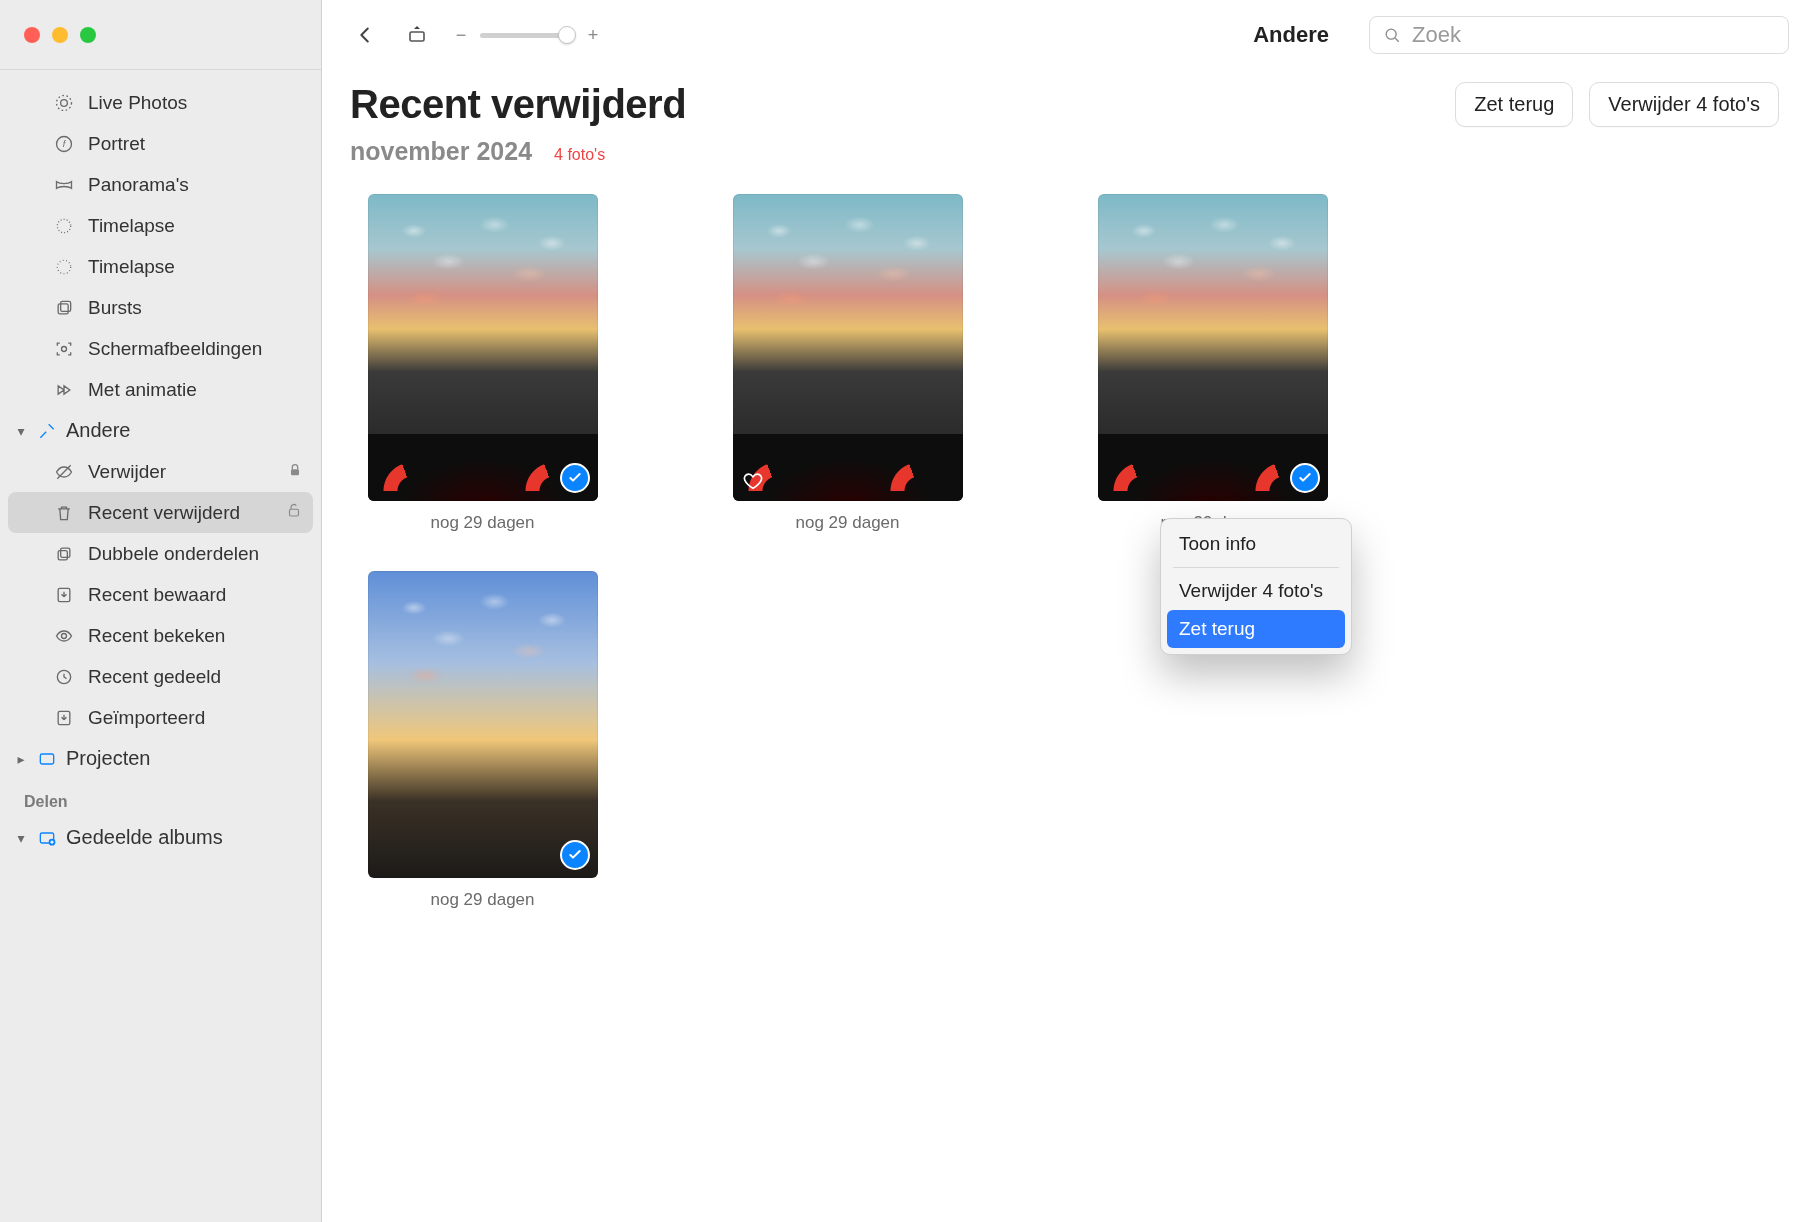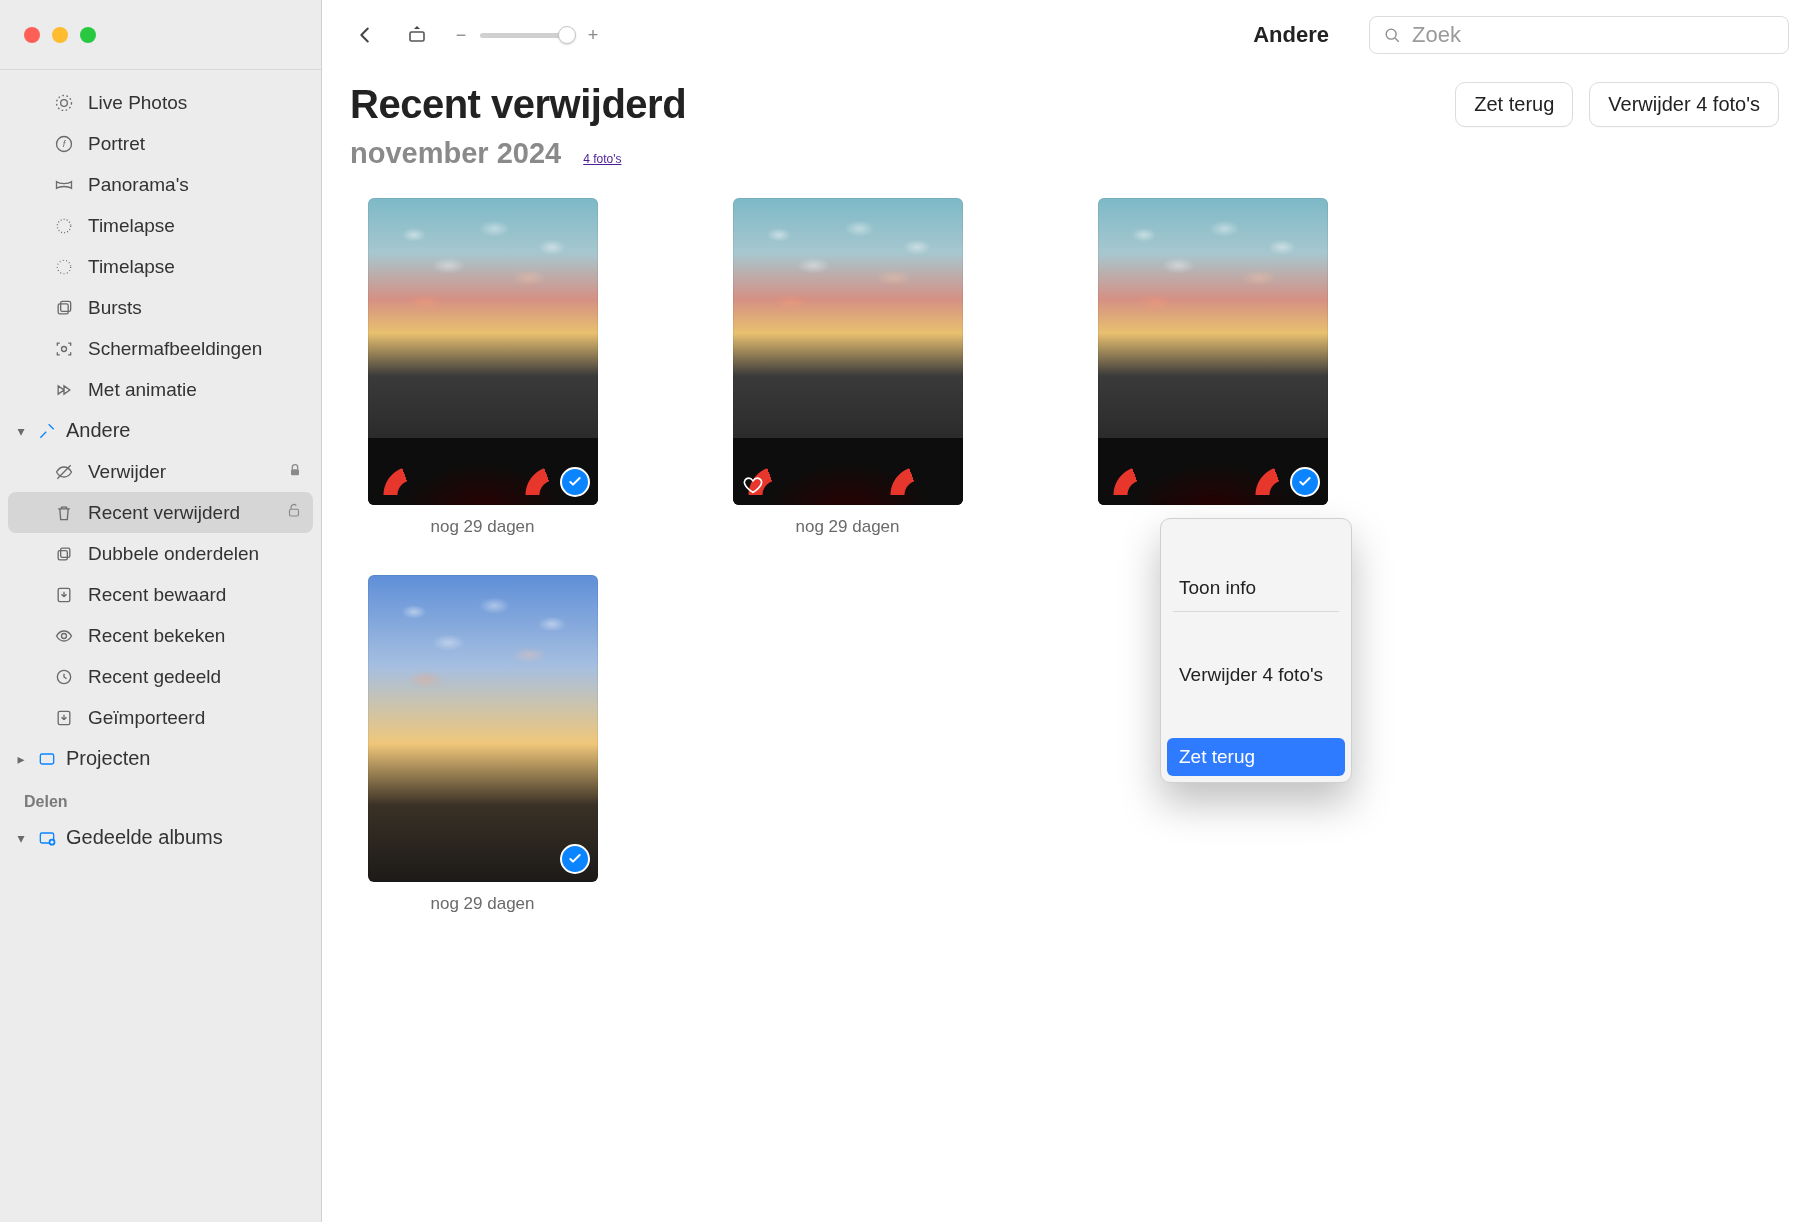"november 2024" .sub-date { font-size: 29px -> 25px }
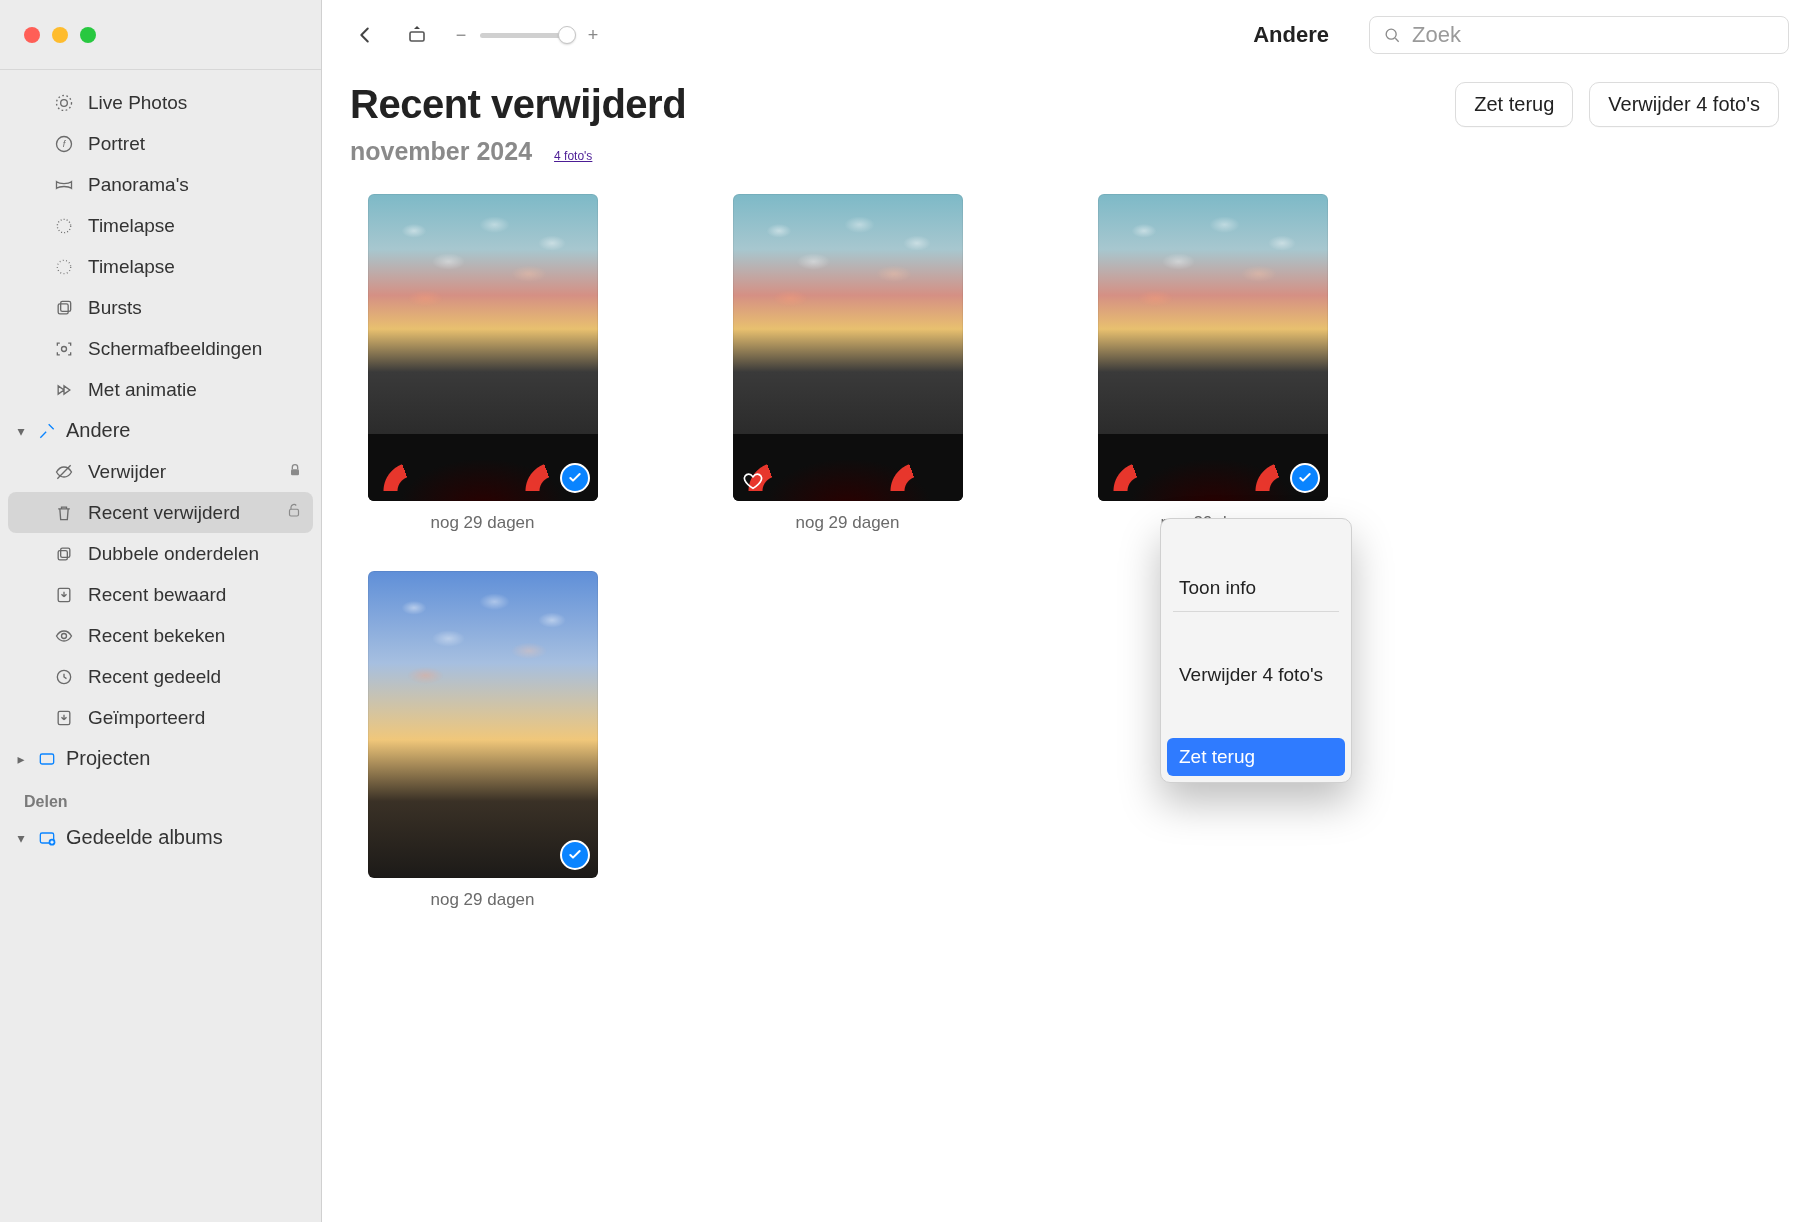"4 foto's" .sub-count { color: #4c1d95 -> #ef4444; font-size: 12px -> 16px; text-decoration: underline -> none }
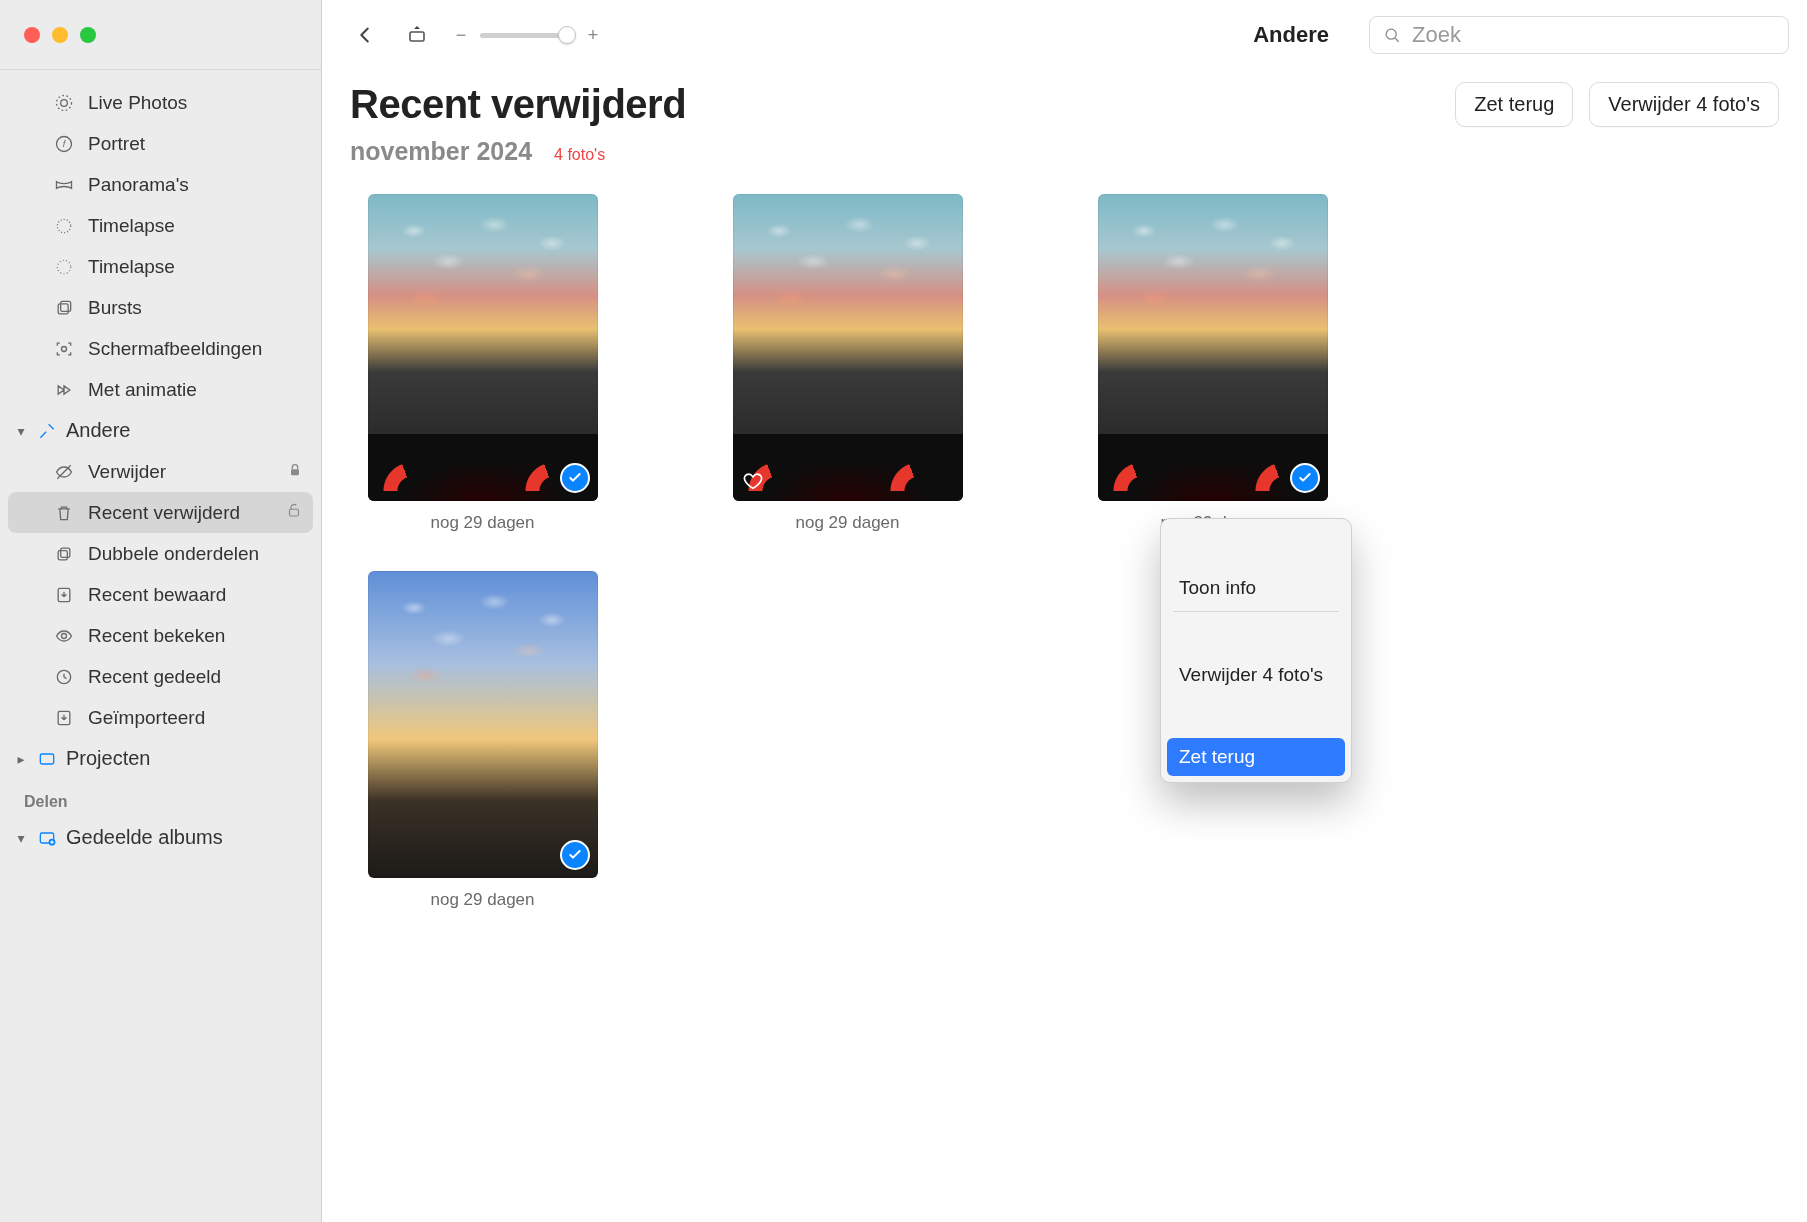"Toon info" .ctx-item { margin-top: 44px -> none }
